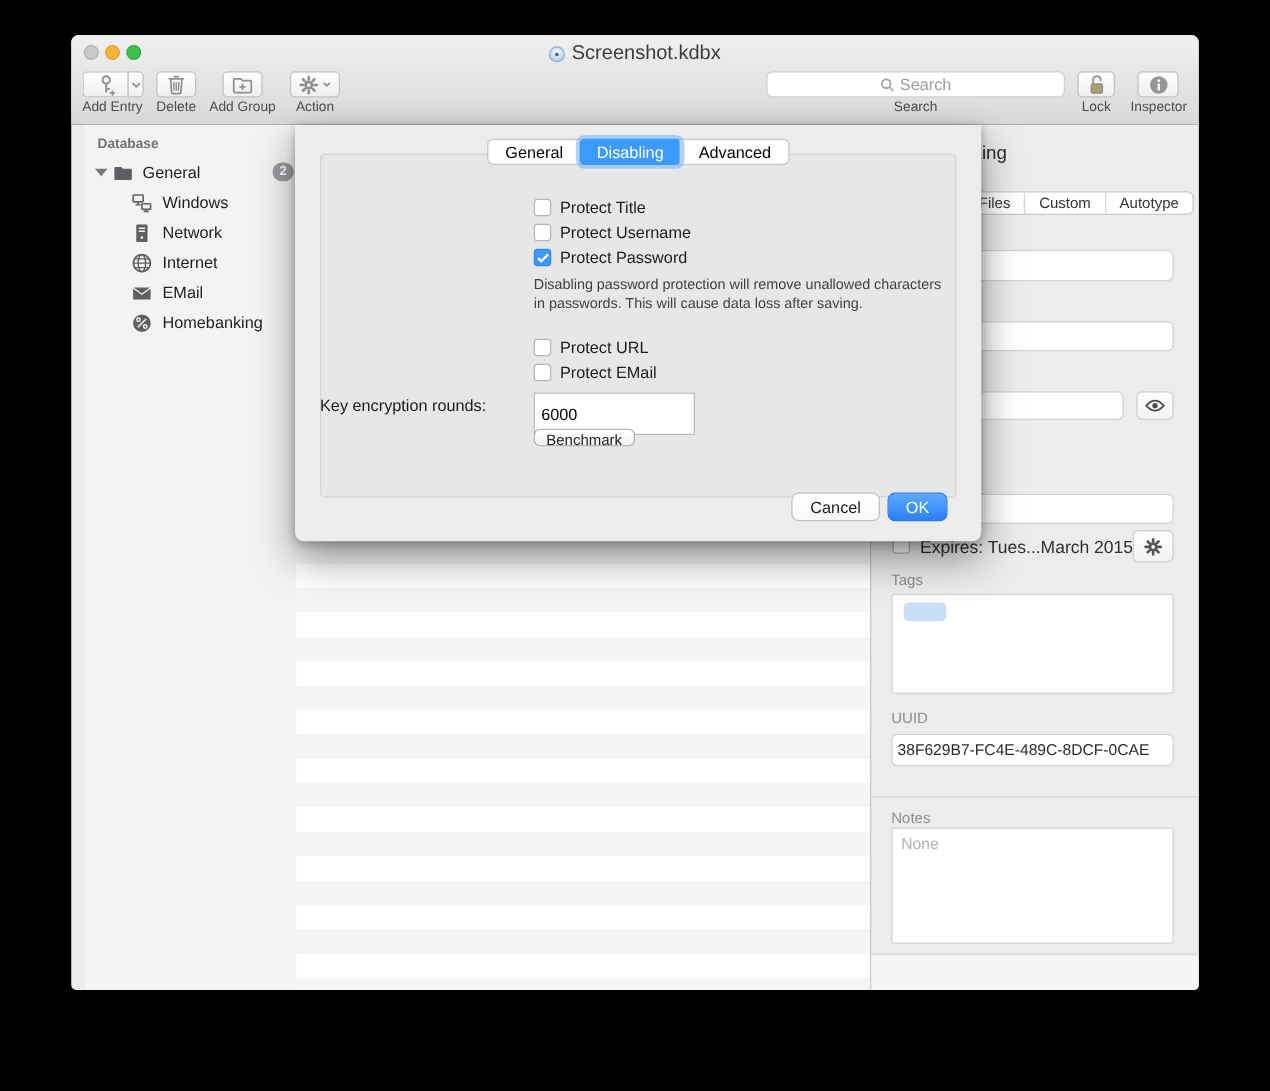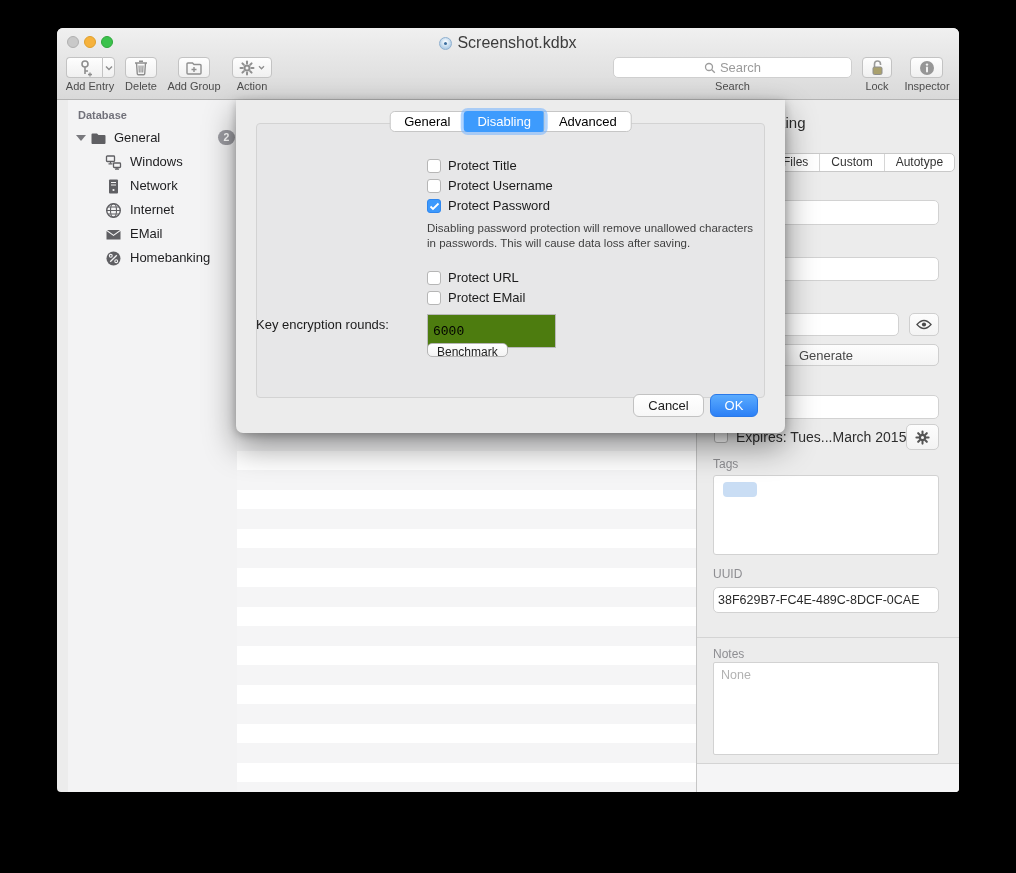"6000" .rounds-input { background: #4d7c0f -> #ffffff; font-family: Liberation Mono, monospace -> Liberation Sans, sans-serif }
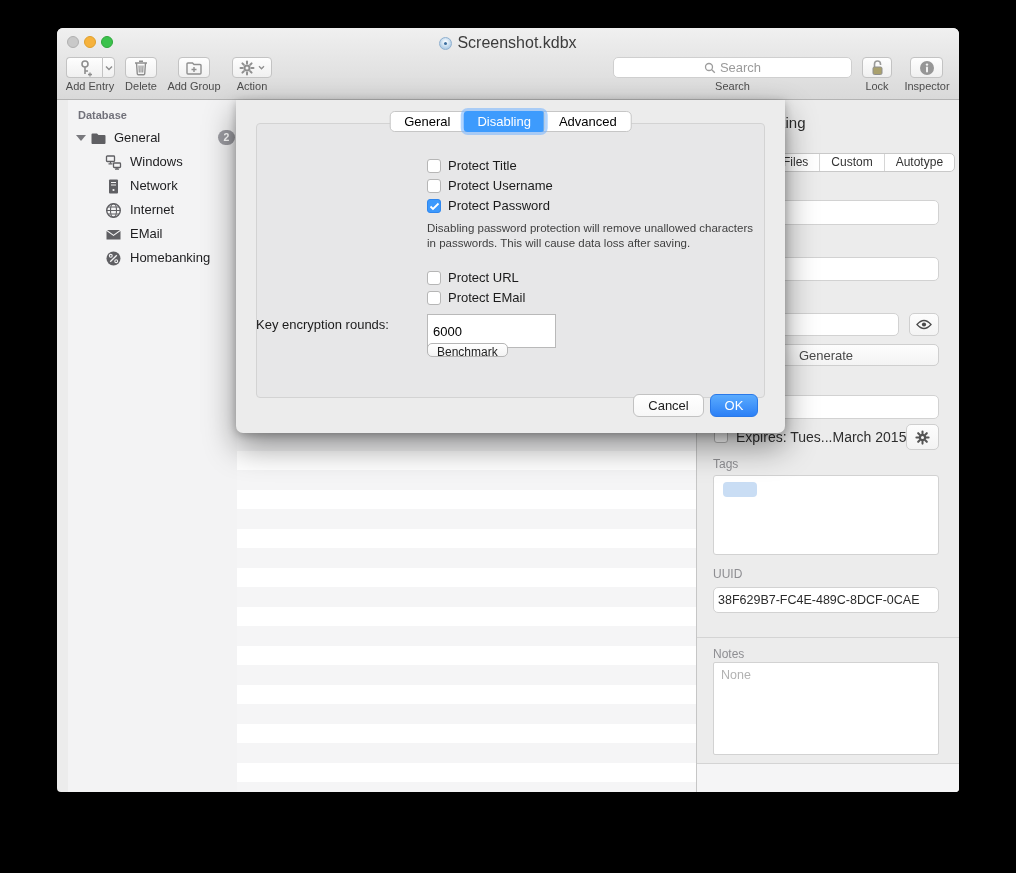"Generate" div.insp-btn { html: <div> <span>Generate</span> </div> -> none }
